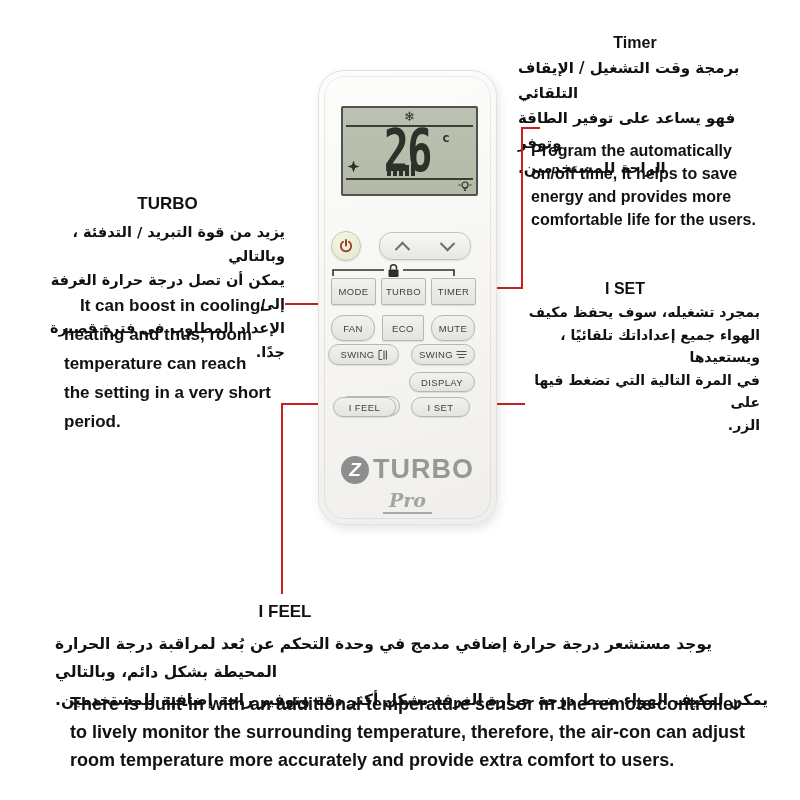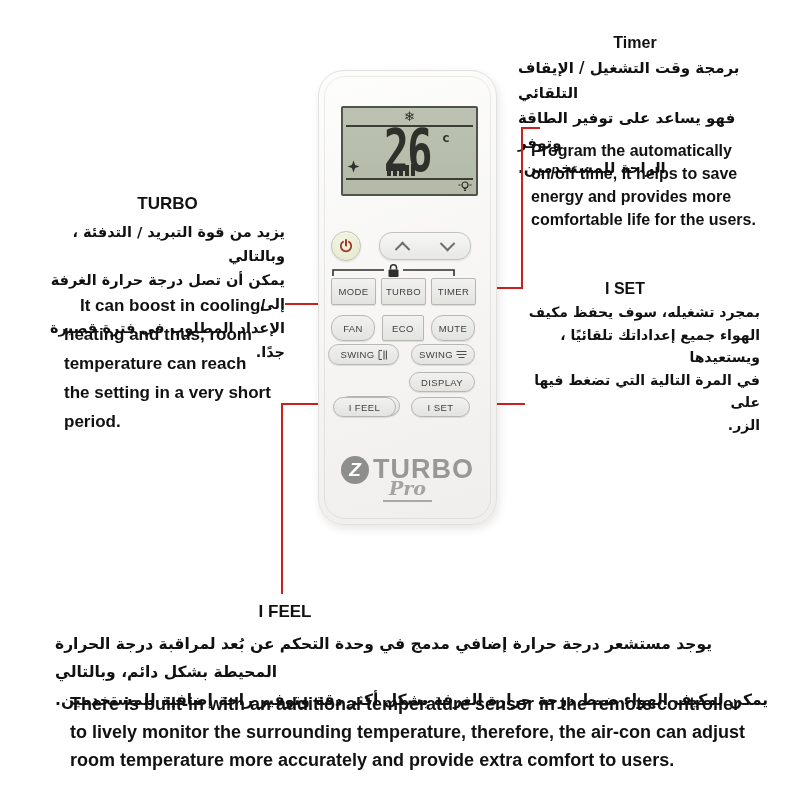"Pro" .logo-pro { top: 406px -> 418px }
